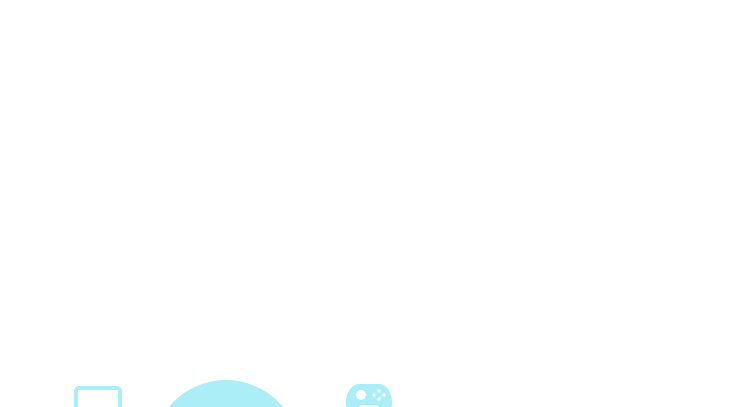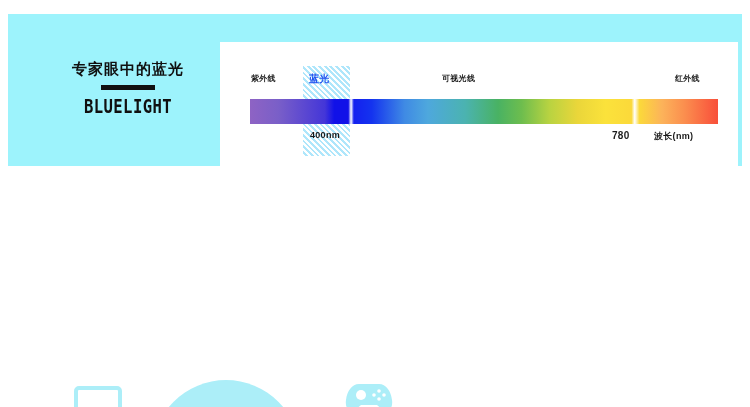"专家眼中的蓝光" div.banner { html: <div> <div> <div>专家眼中的蓝光</div> <div></div> <div>BLUELIGHT</div> </div> <div> <div> <div></div> <div></div> <div>紫外线</div> <div>蓝光</div> <div>可视光线</div> <div>红外线</div> <div>400nm</div> <div>780</div> <div>波长(nm)</div> </div> </div> </div> -> none }
